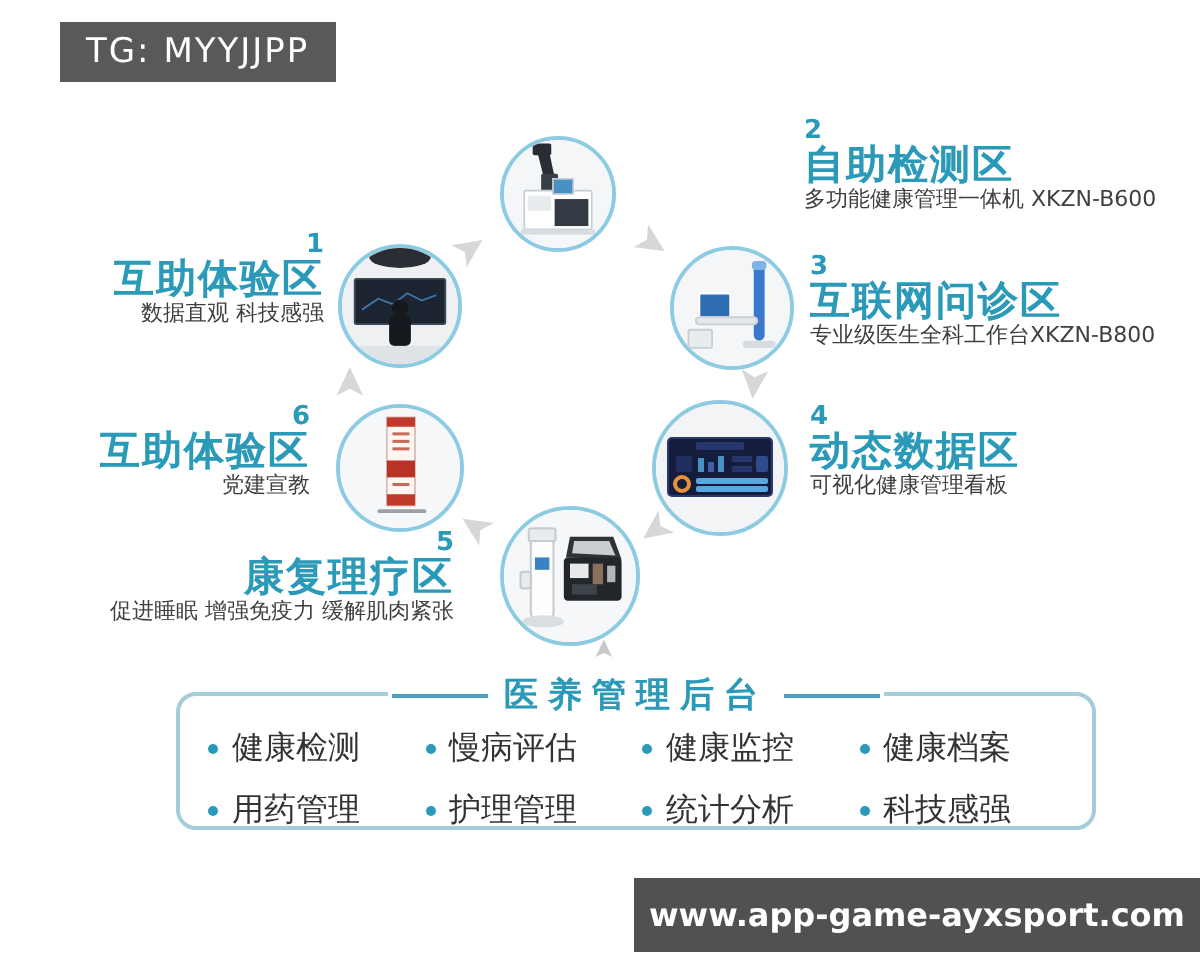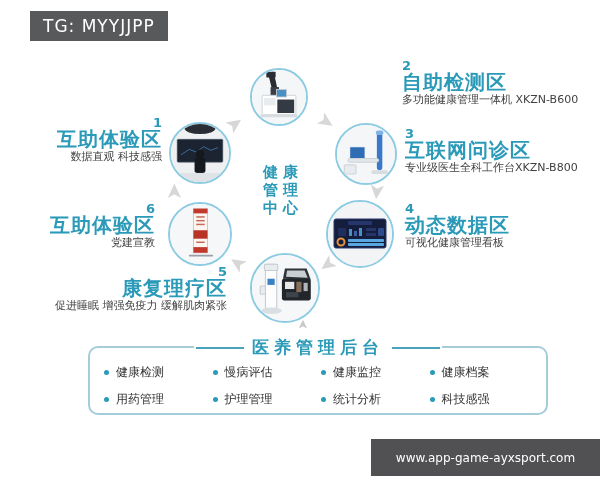"健康" div.center-title { html: <div> <div>健康</div> <div>管理</div> <div>中心</div> </div> -> none }
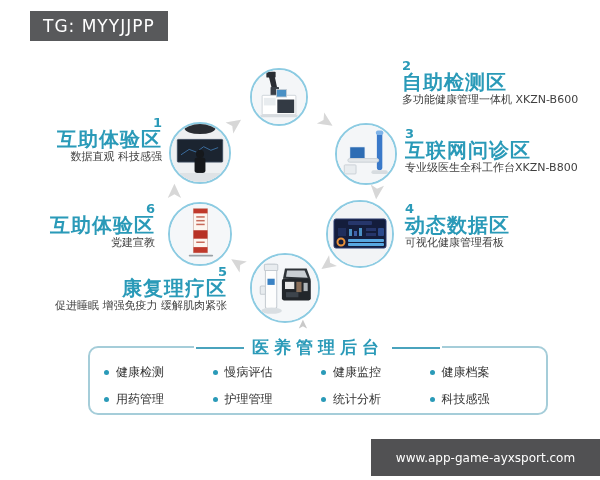"健康检测" .backend-item { font-size: 12px -> 16px }
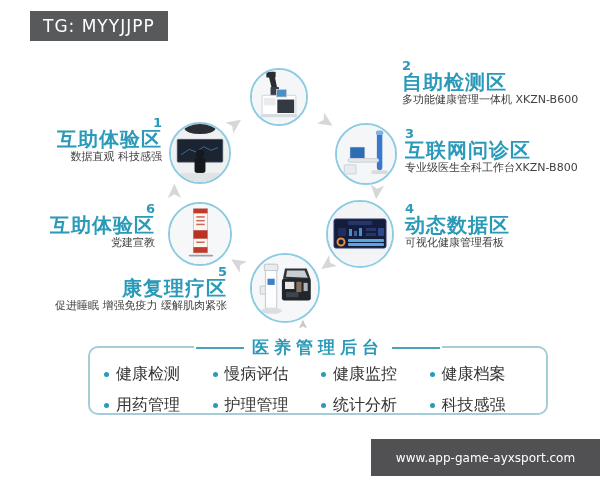"www.app-game-ayxsport.com" .footer-bar { font-size: 12px -> 16px; font-weight: none -> bold; width: 229px -> 283px }
